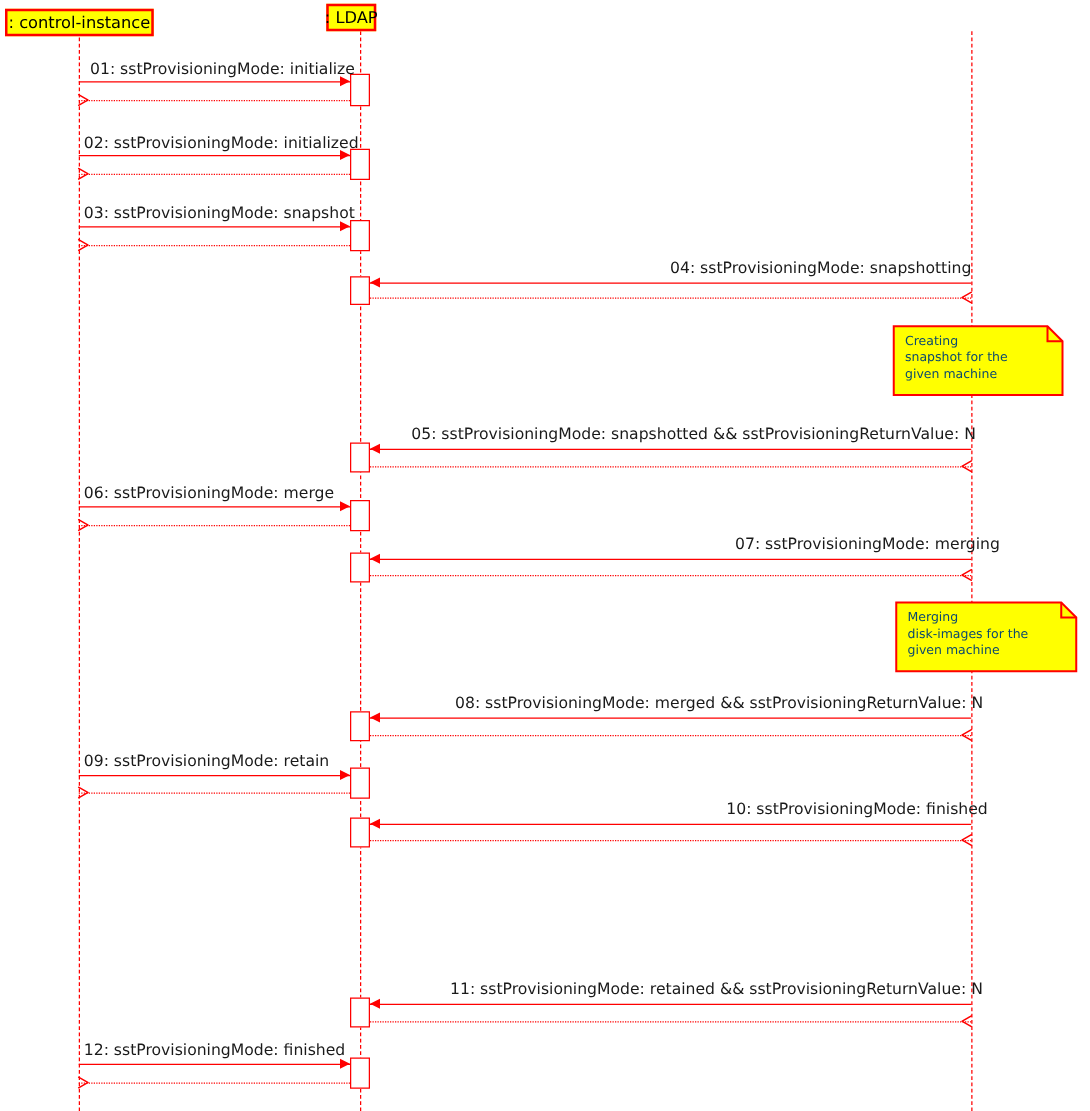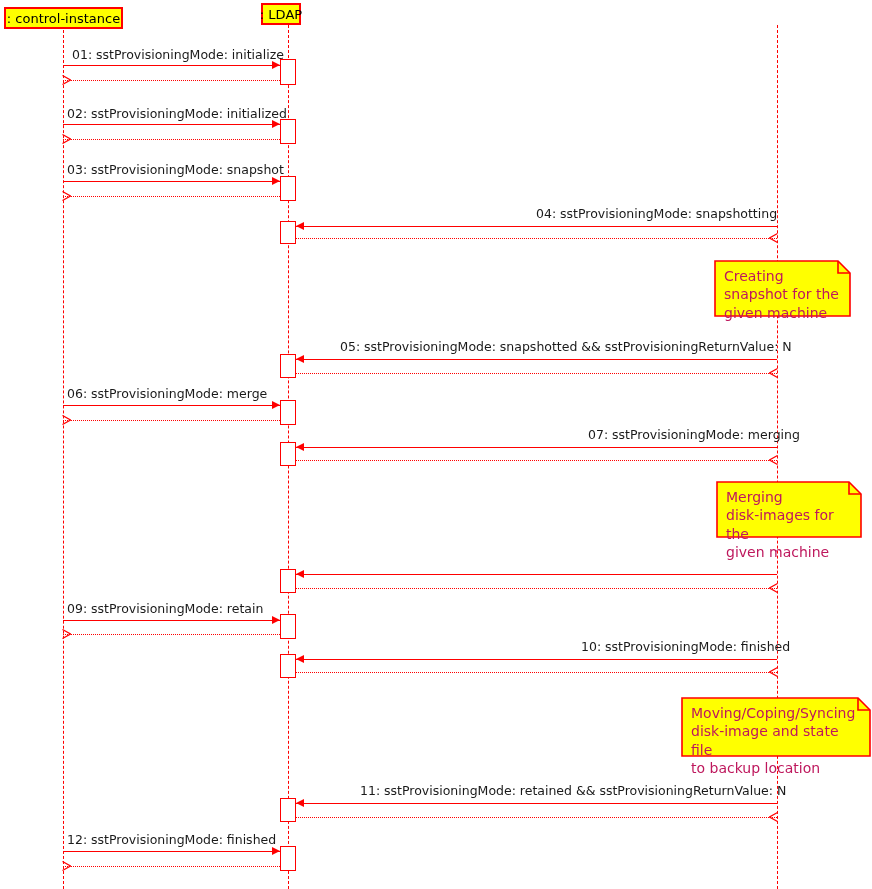"Creating" .note-text { color: #be185d -> #0c4a6e; font-size: 14px -> 10px }
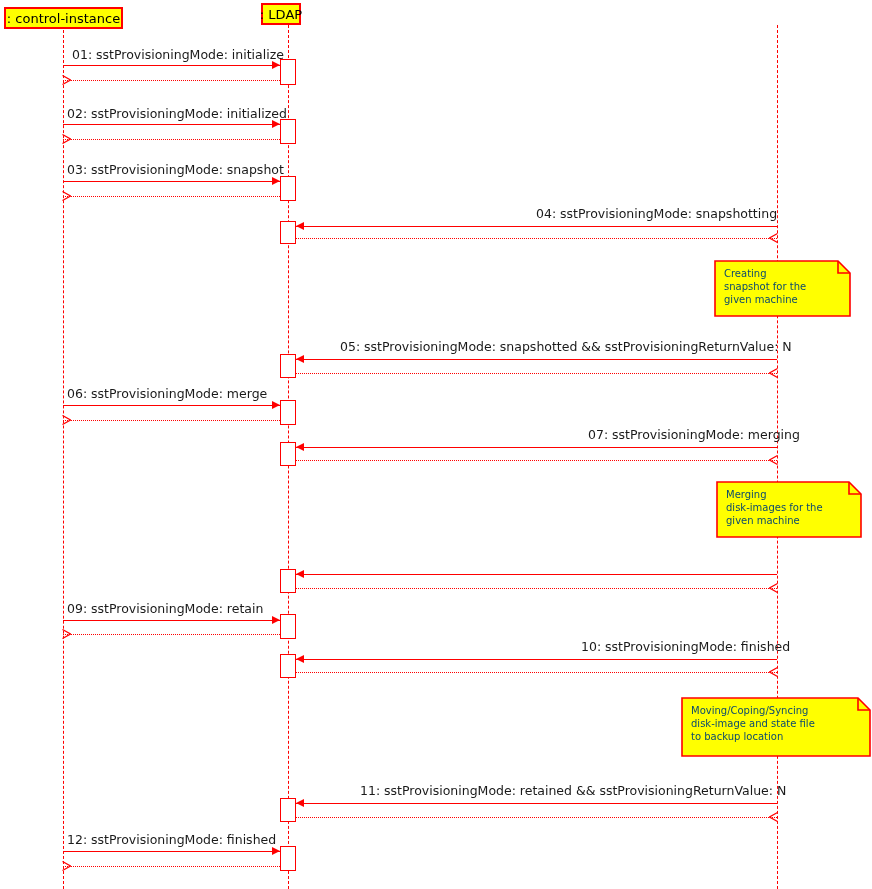"05: sstProvisioningMode: snapshotted &&" div.msg-label { left: 340px -> 329px }
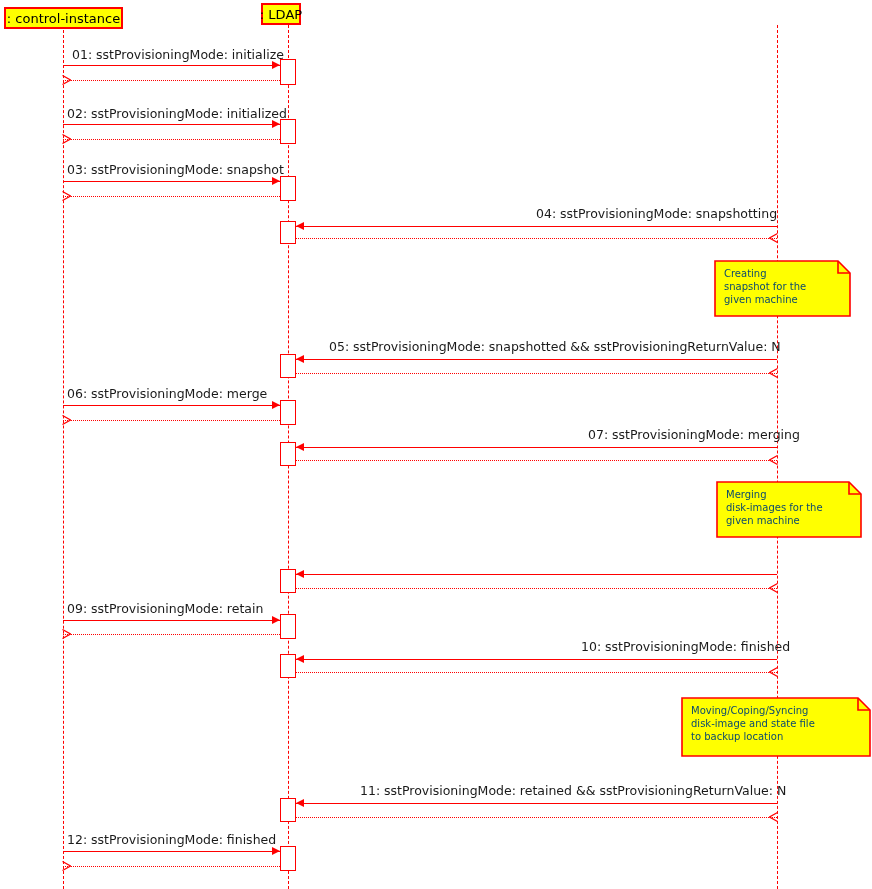"08: sstProvisioningMode: merged &&" div.msg-label { html: none -> <div>08: sstProvisioningMode: merged &amp;&amp; sstProvisioningReturnValue: N</div> }
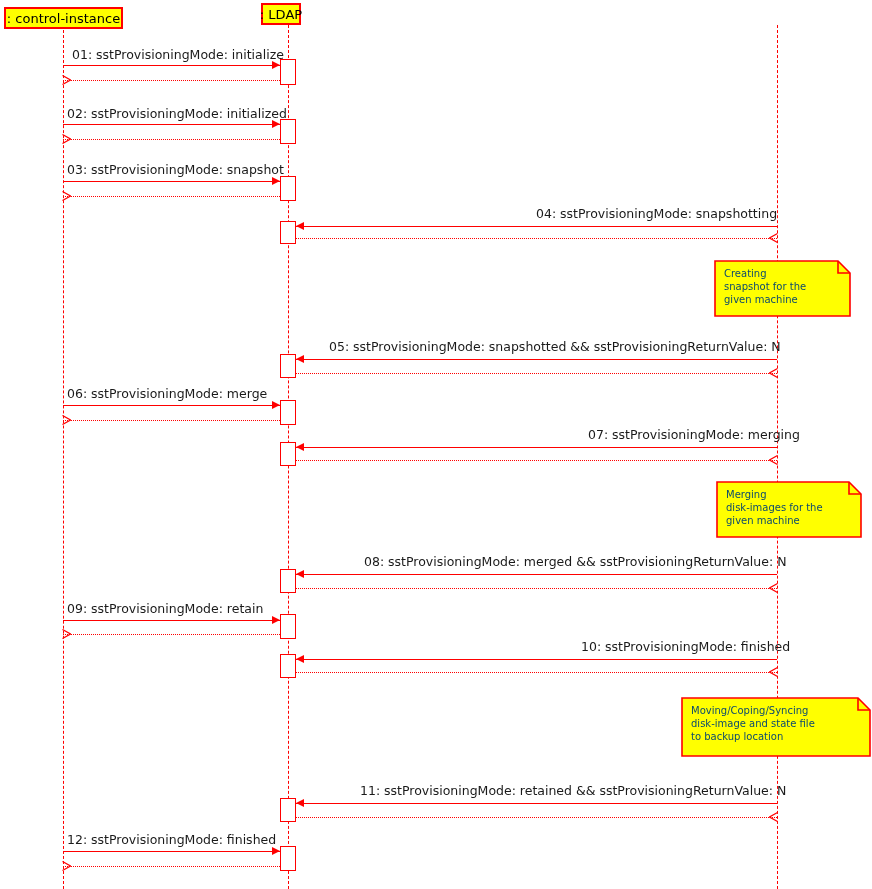"Moving/Coping/Syncing" div.note { html: <div> <svg> <path></path> <path></path> </svg> <div> Moving/Coping/Syncing disk-image and state file to backup location</div> </div> -> none }
